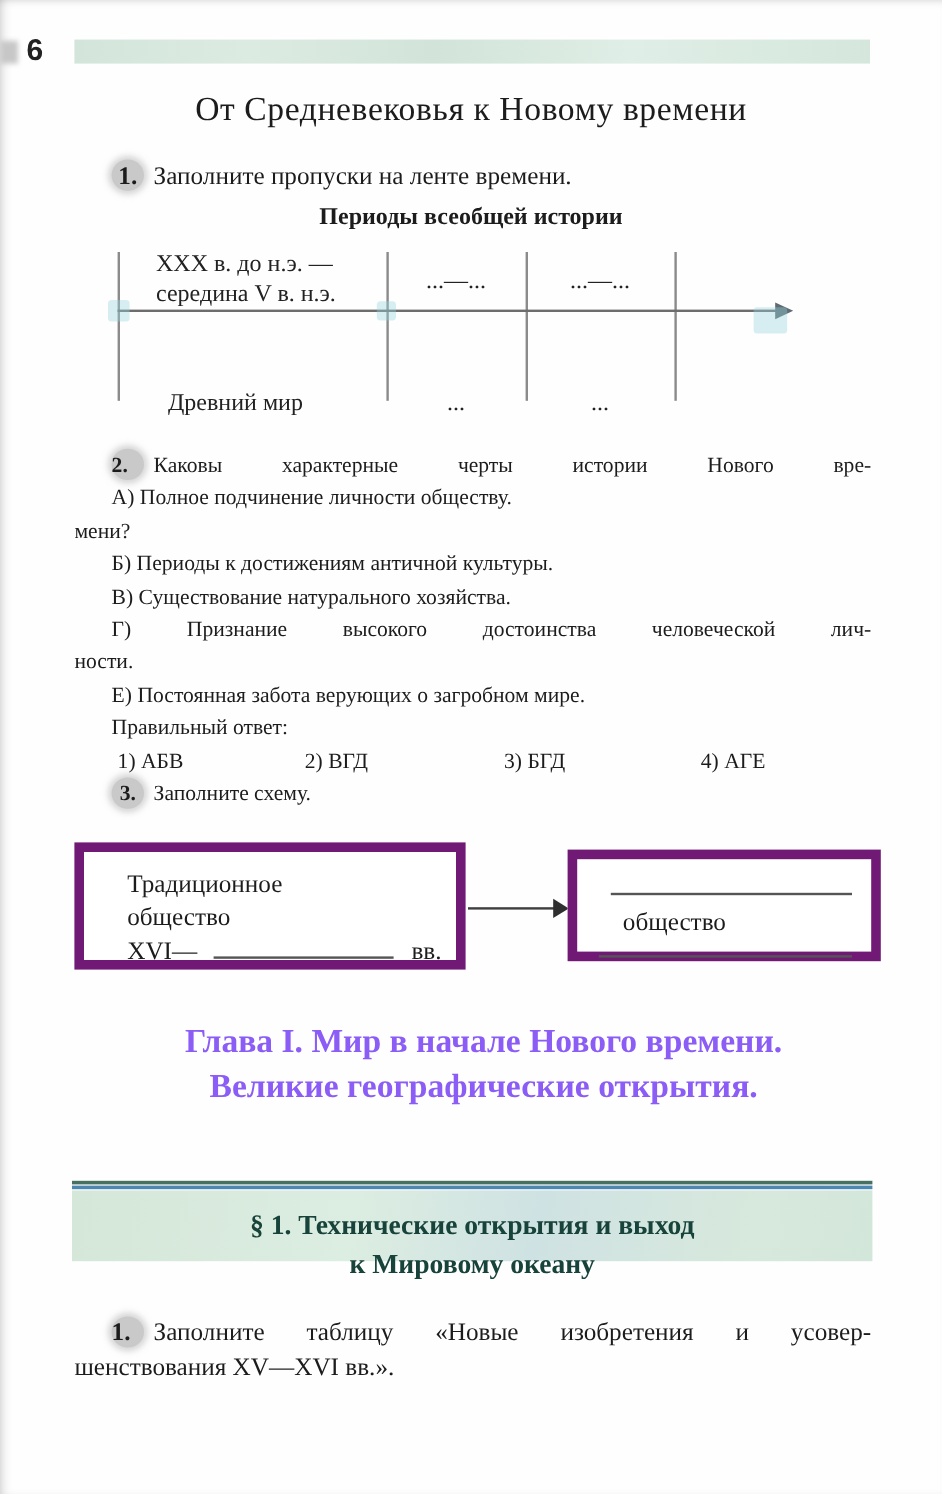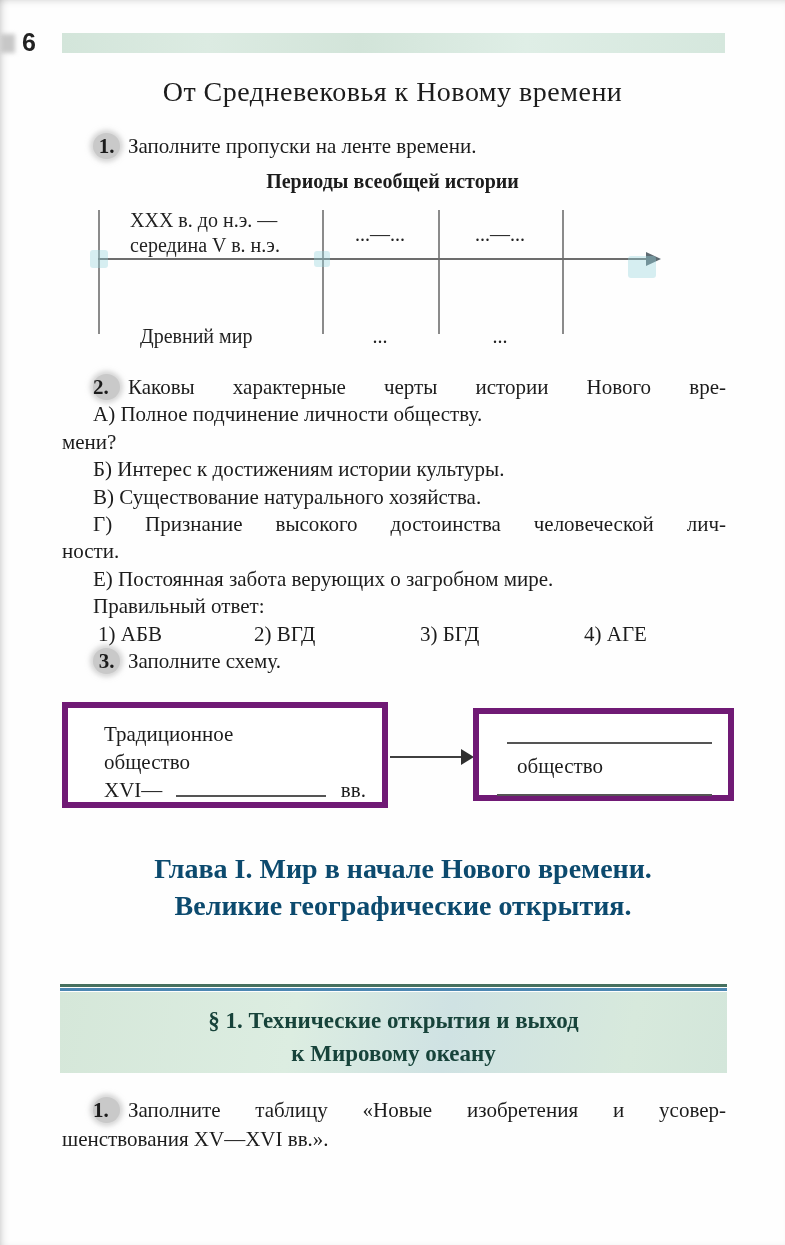"2. Каковы характерные черты истории" #ex2 .pline { font-size: 21px -> 18px }
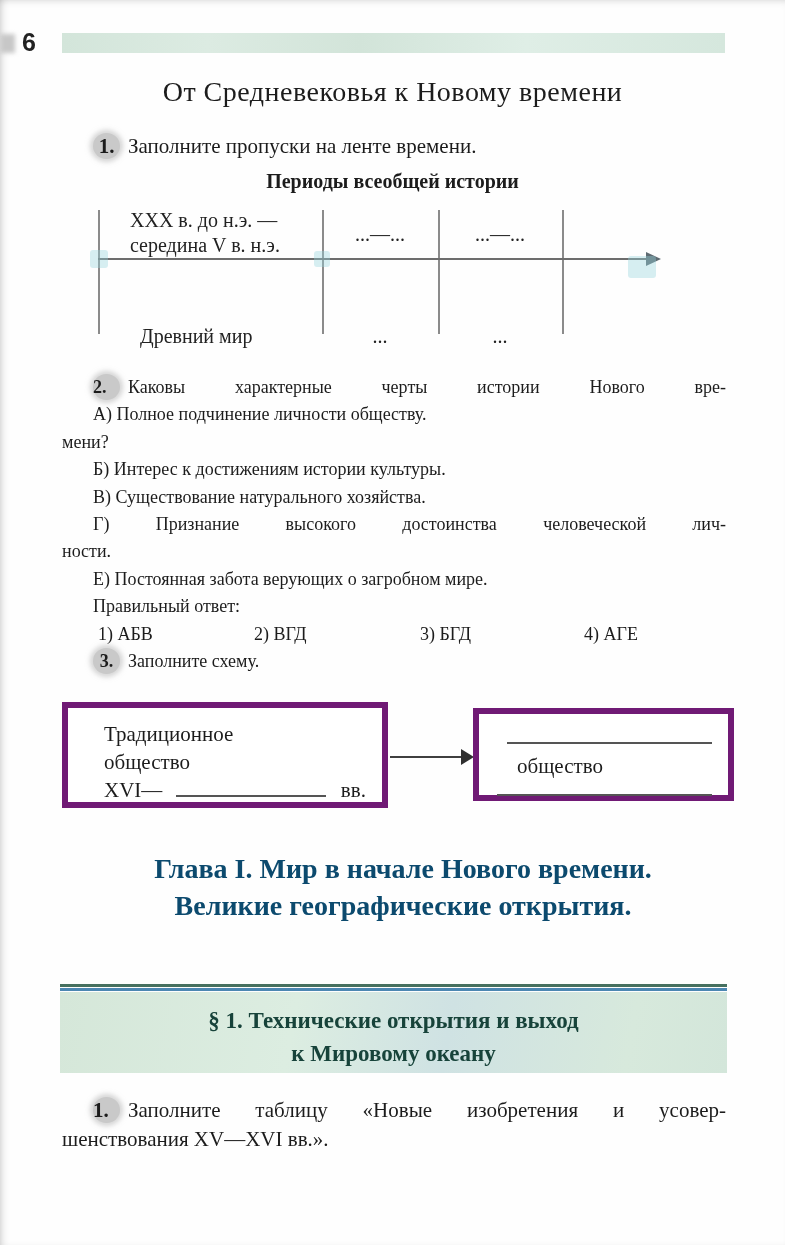"Б) Интерес к достижениям истории" div.pline { text: Интерес к достижениям истории -> Периоды к достижениям античной }
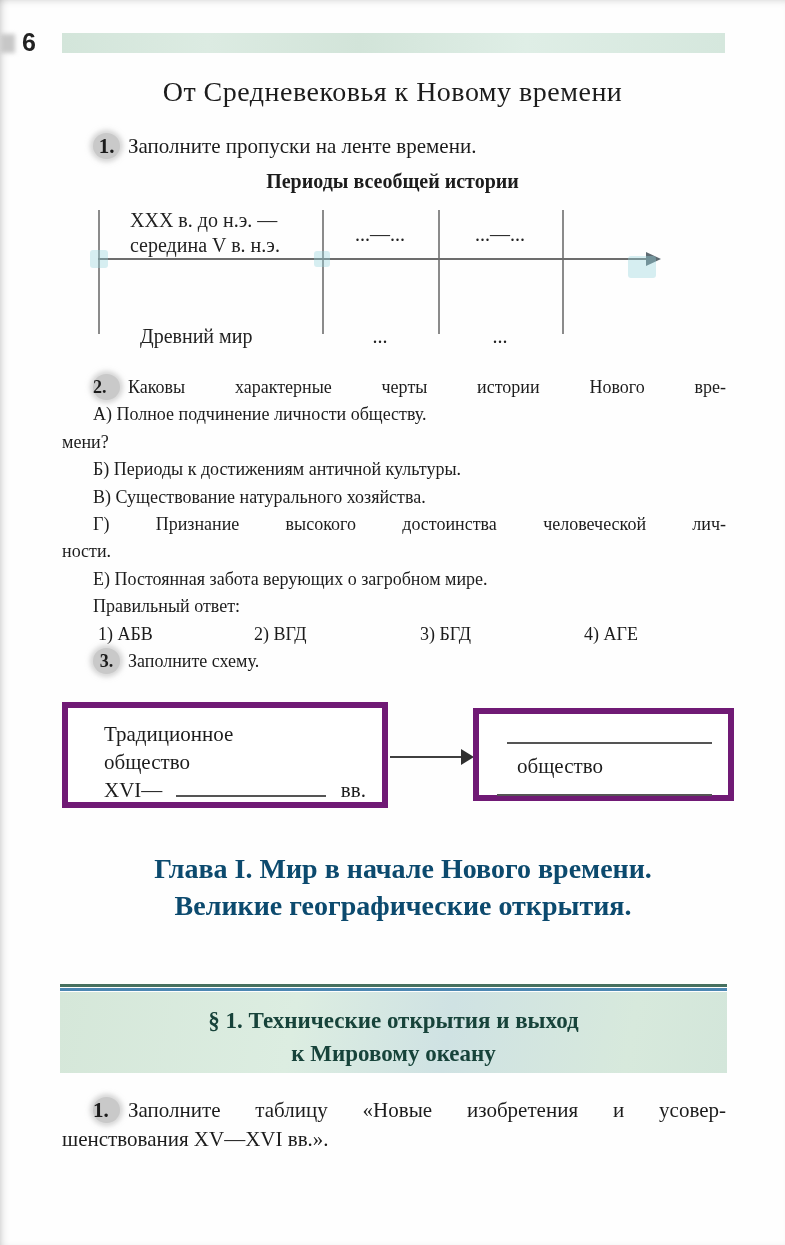"Традиционное" .schema-box { border: 6px solid #701a75 -> 8px solid #701a75 }
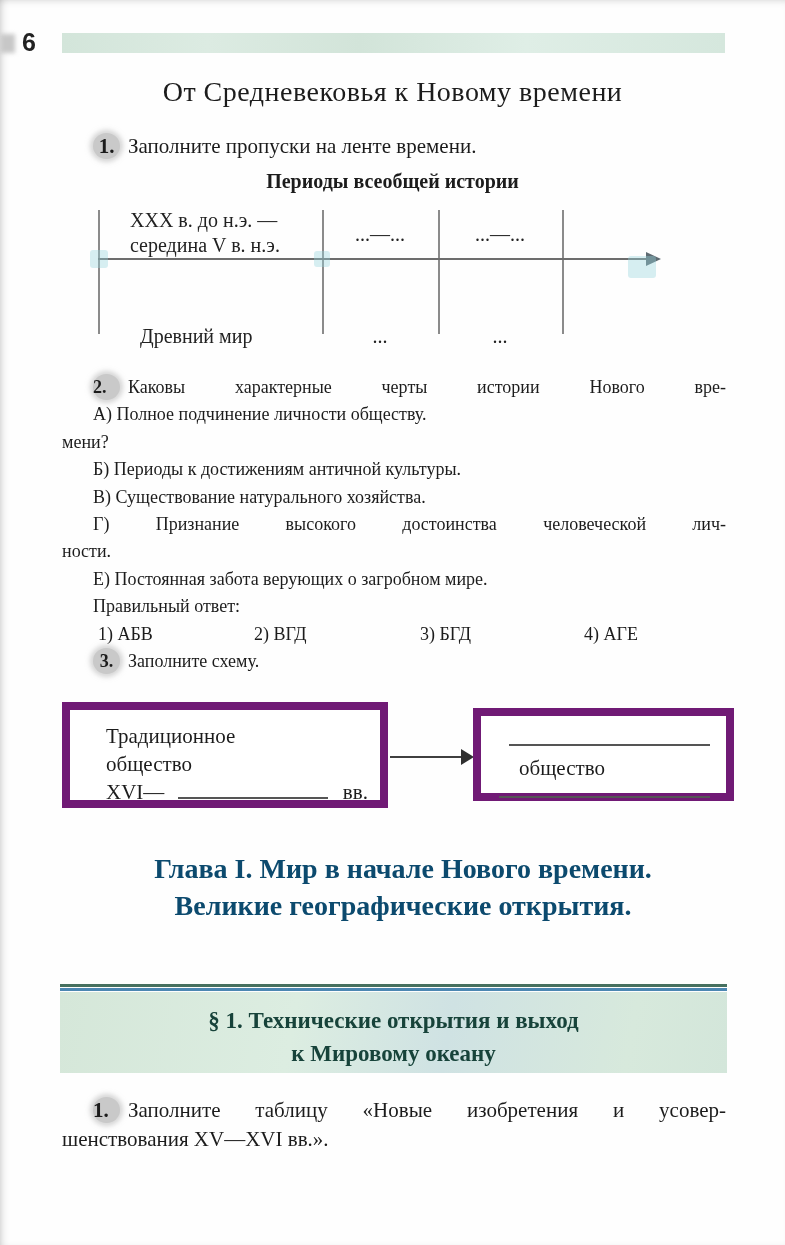"Глава I. Мир в начале" #chapter { color: #0c4a6e -> #8b5cf6 }
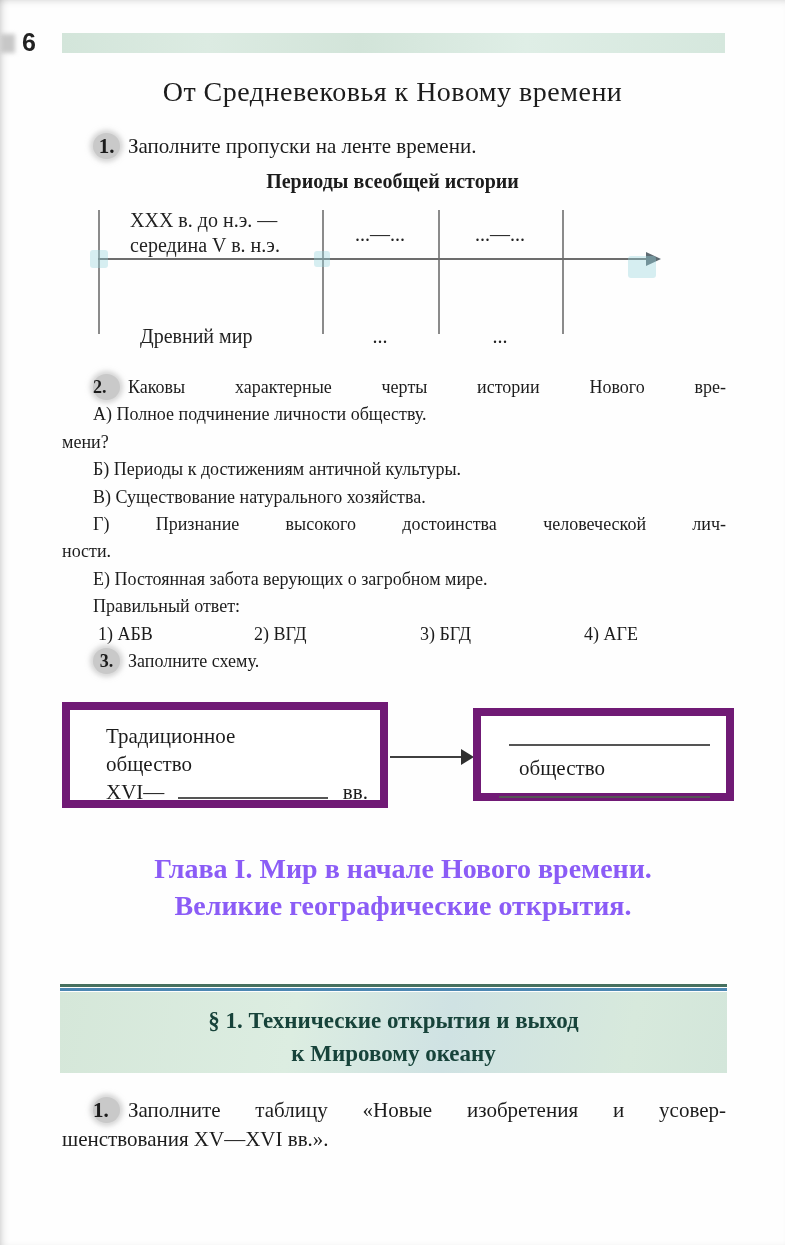"§ 1. Технические открытия и" #section-box { height: 81px -> 59px }
